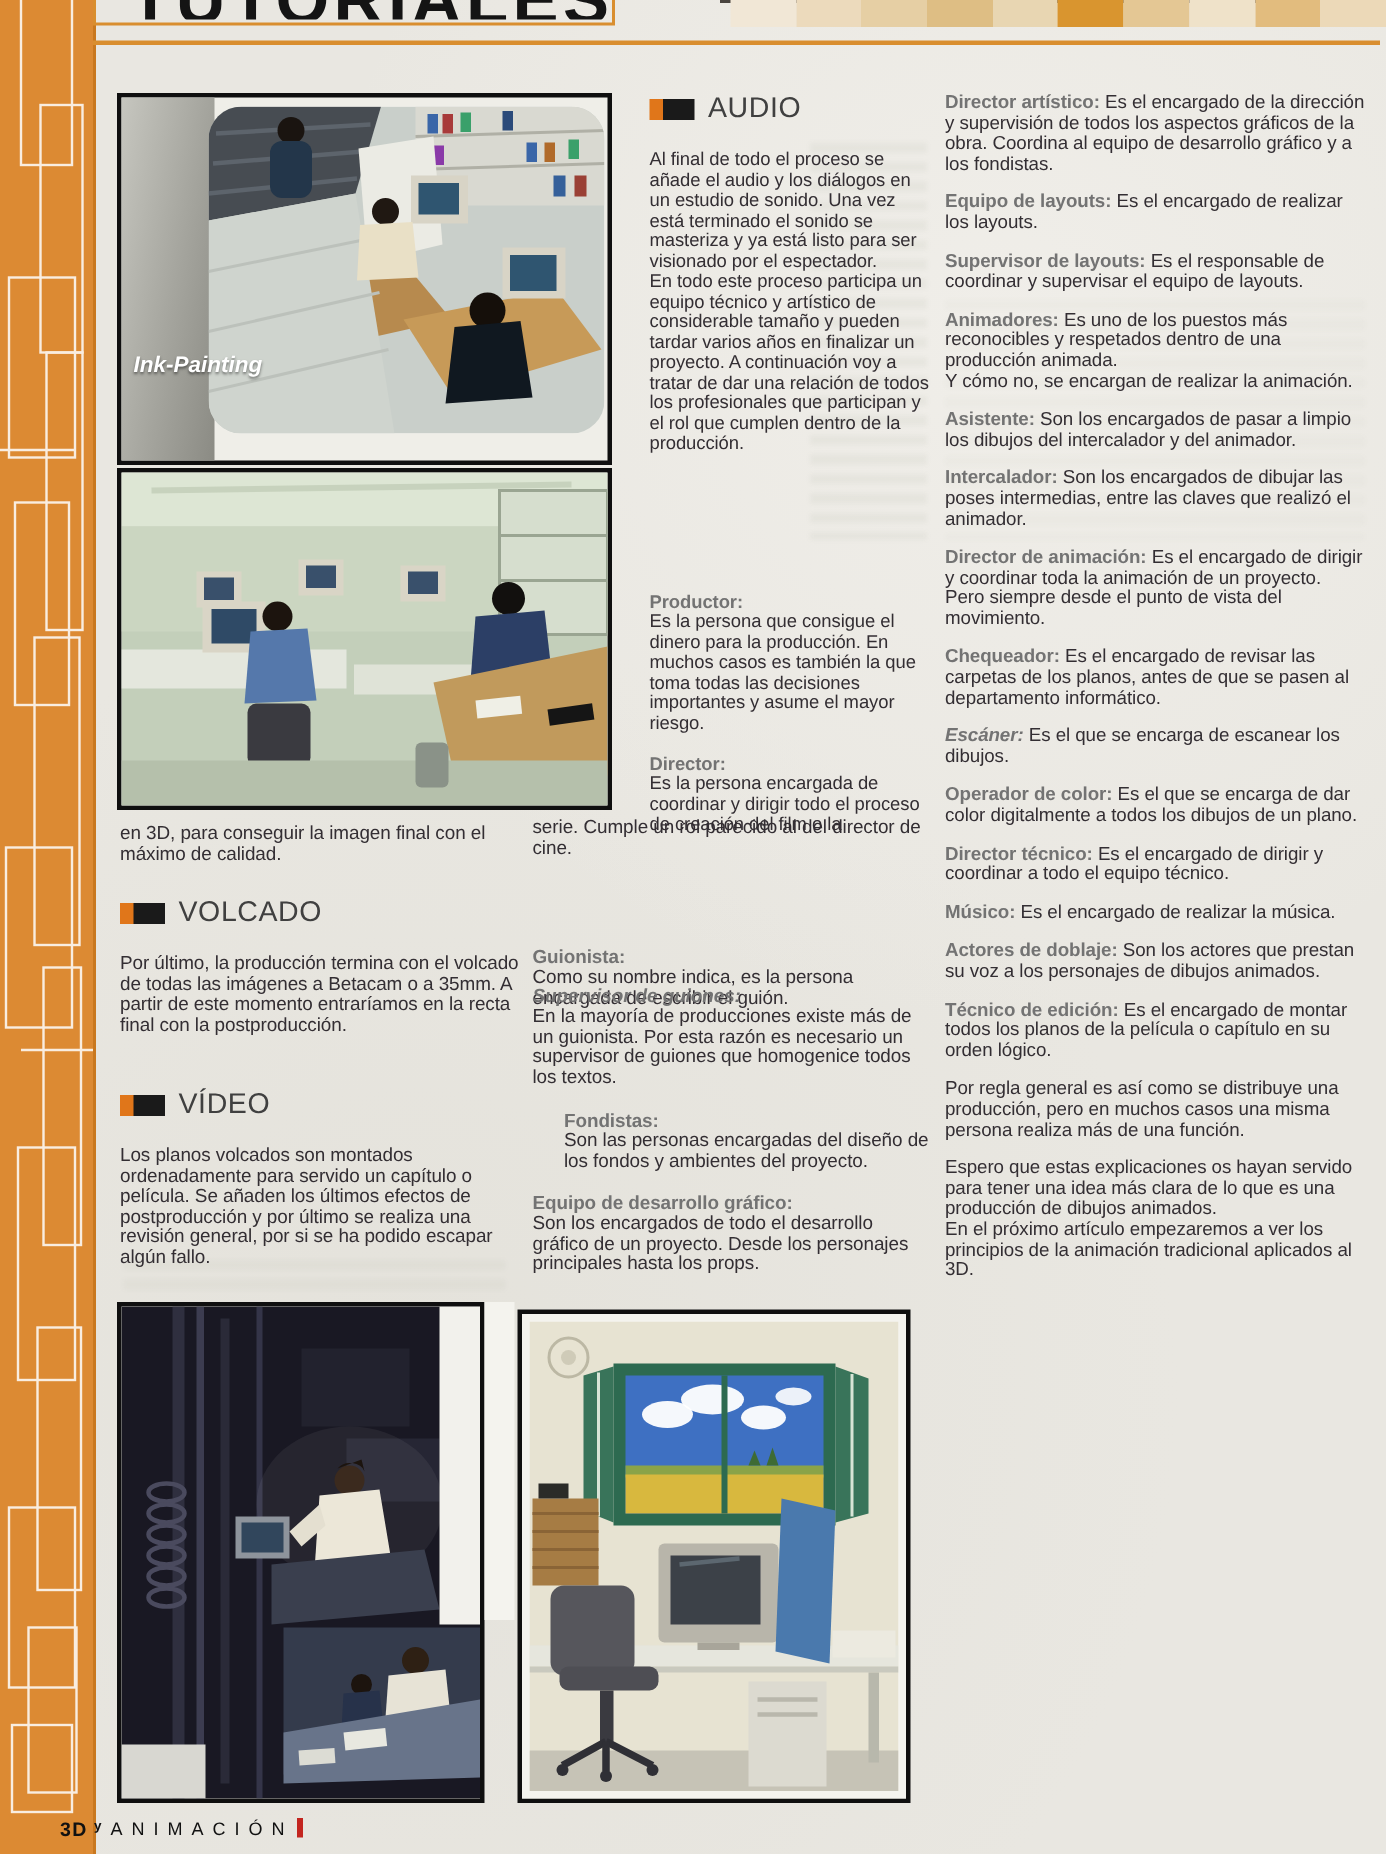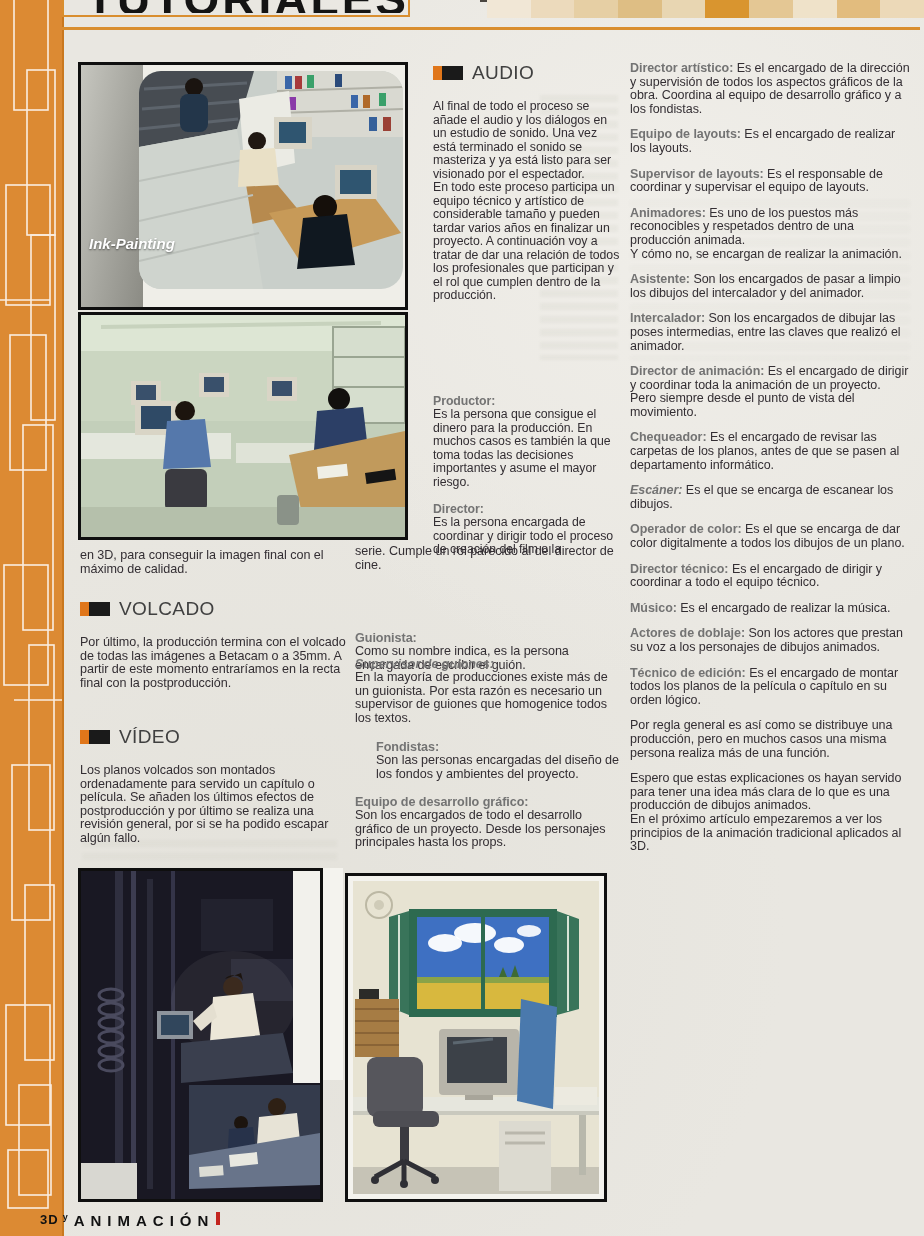"ANIMACIÓN" .f-anim { font-size: 15px -> 12px; font-weight: 700 -> 400 }
